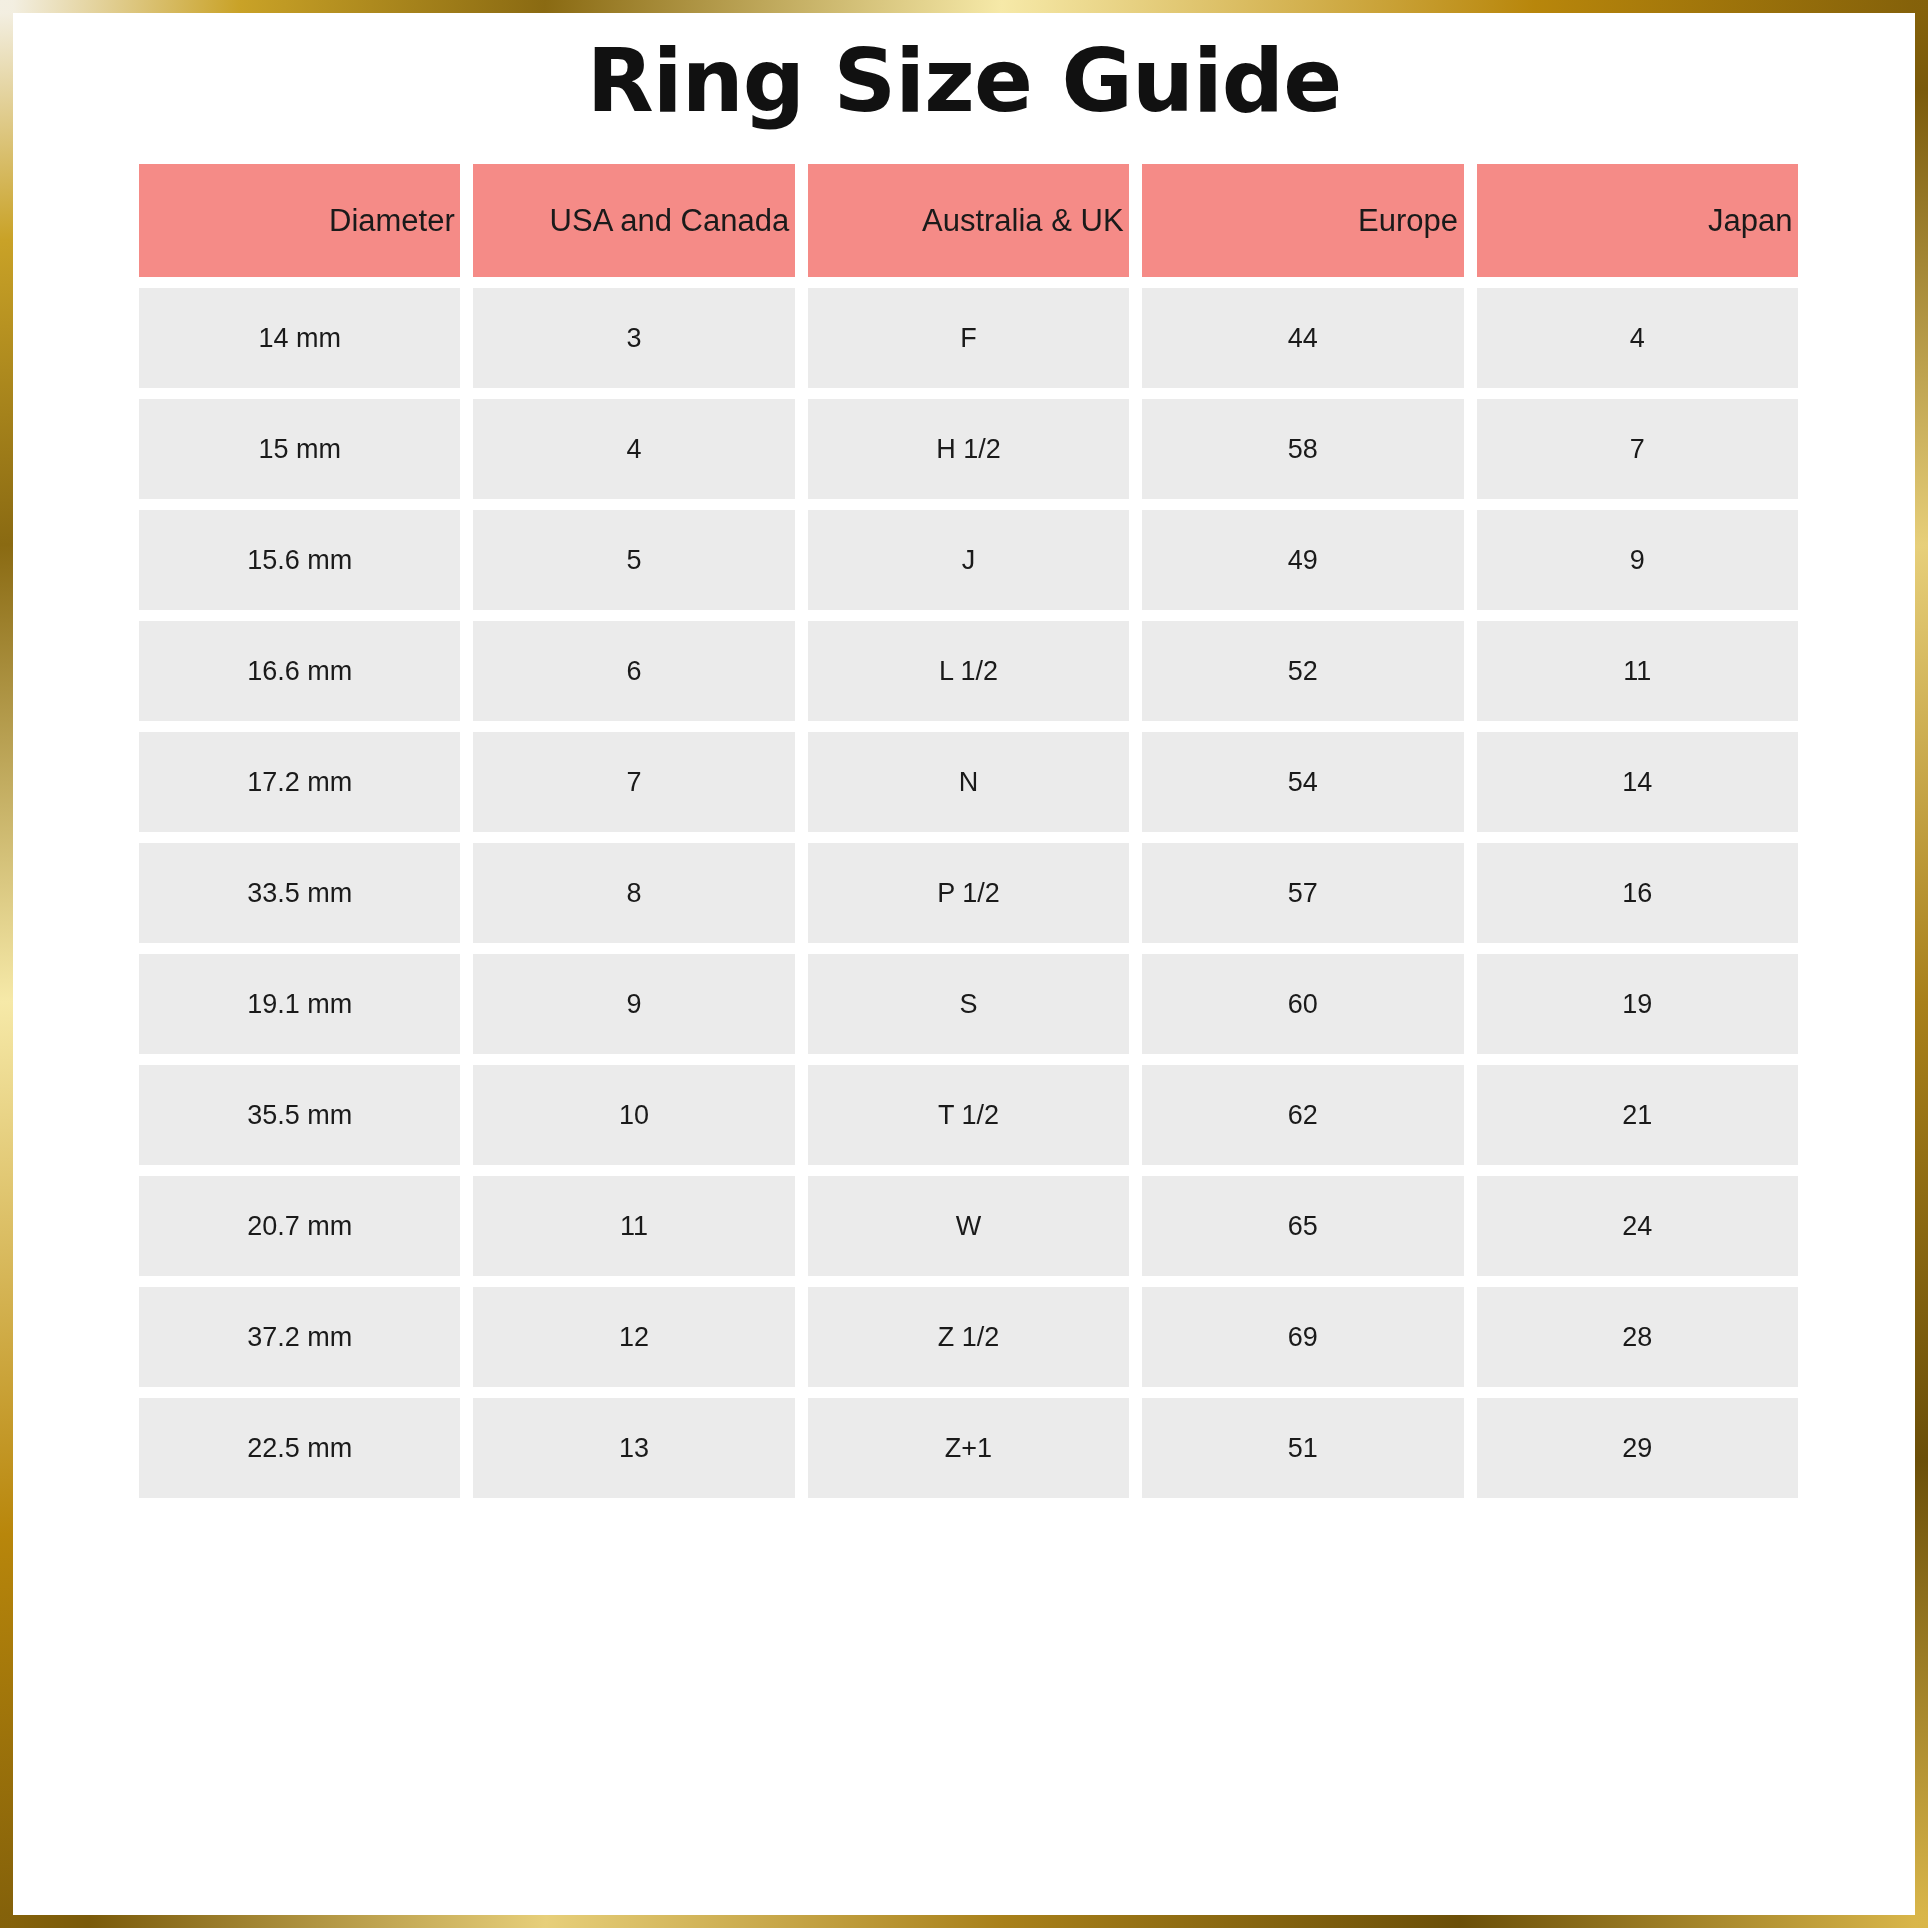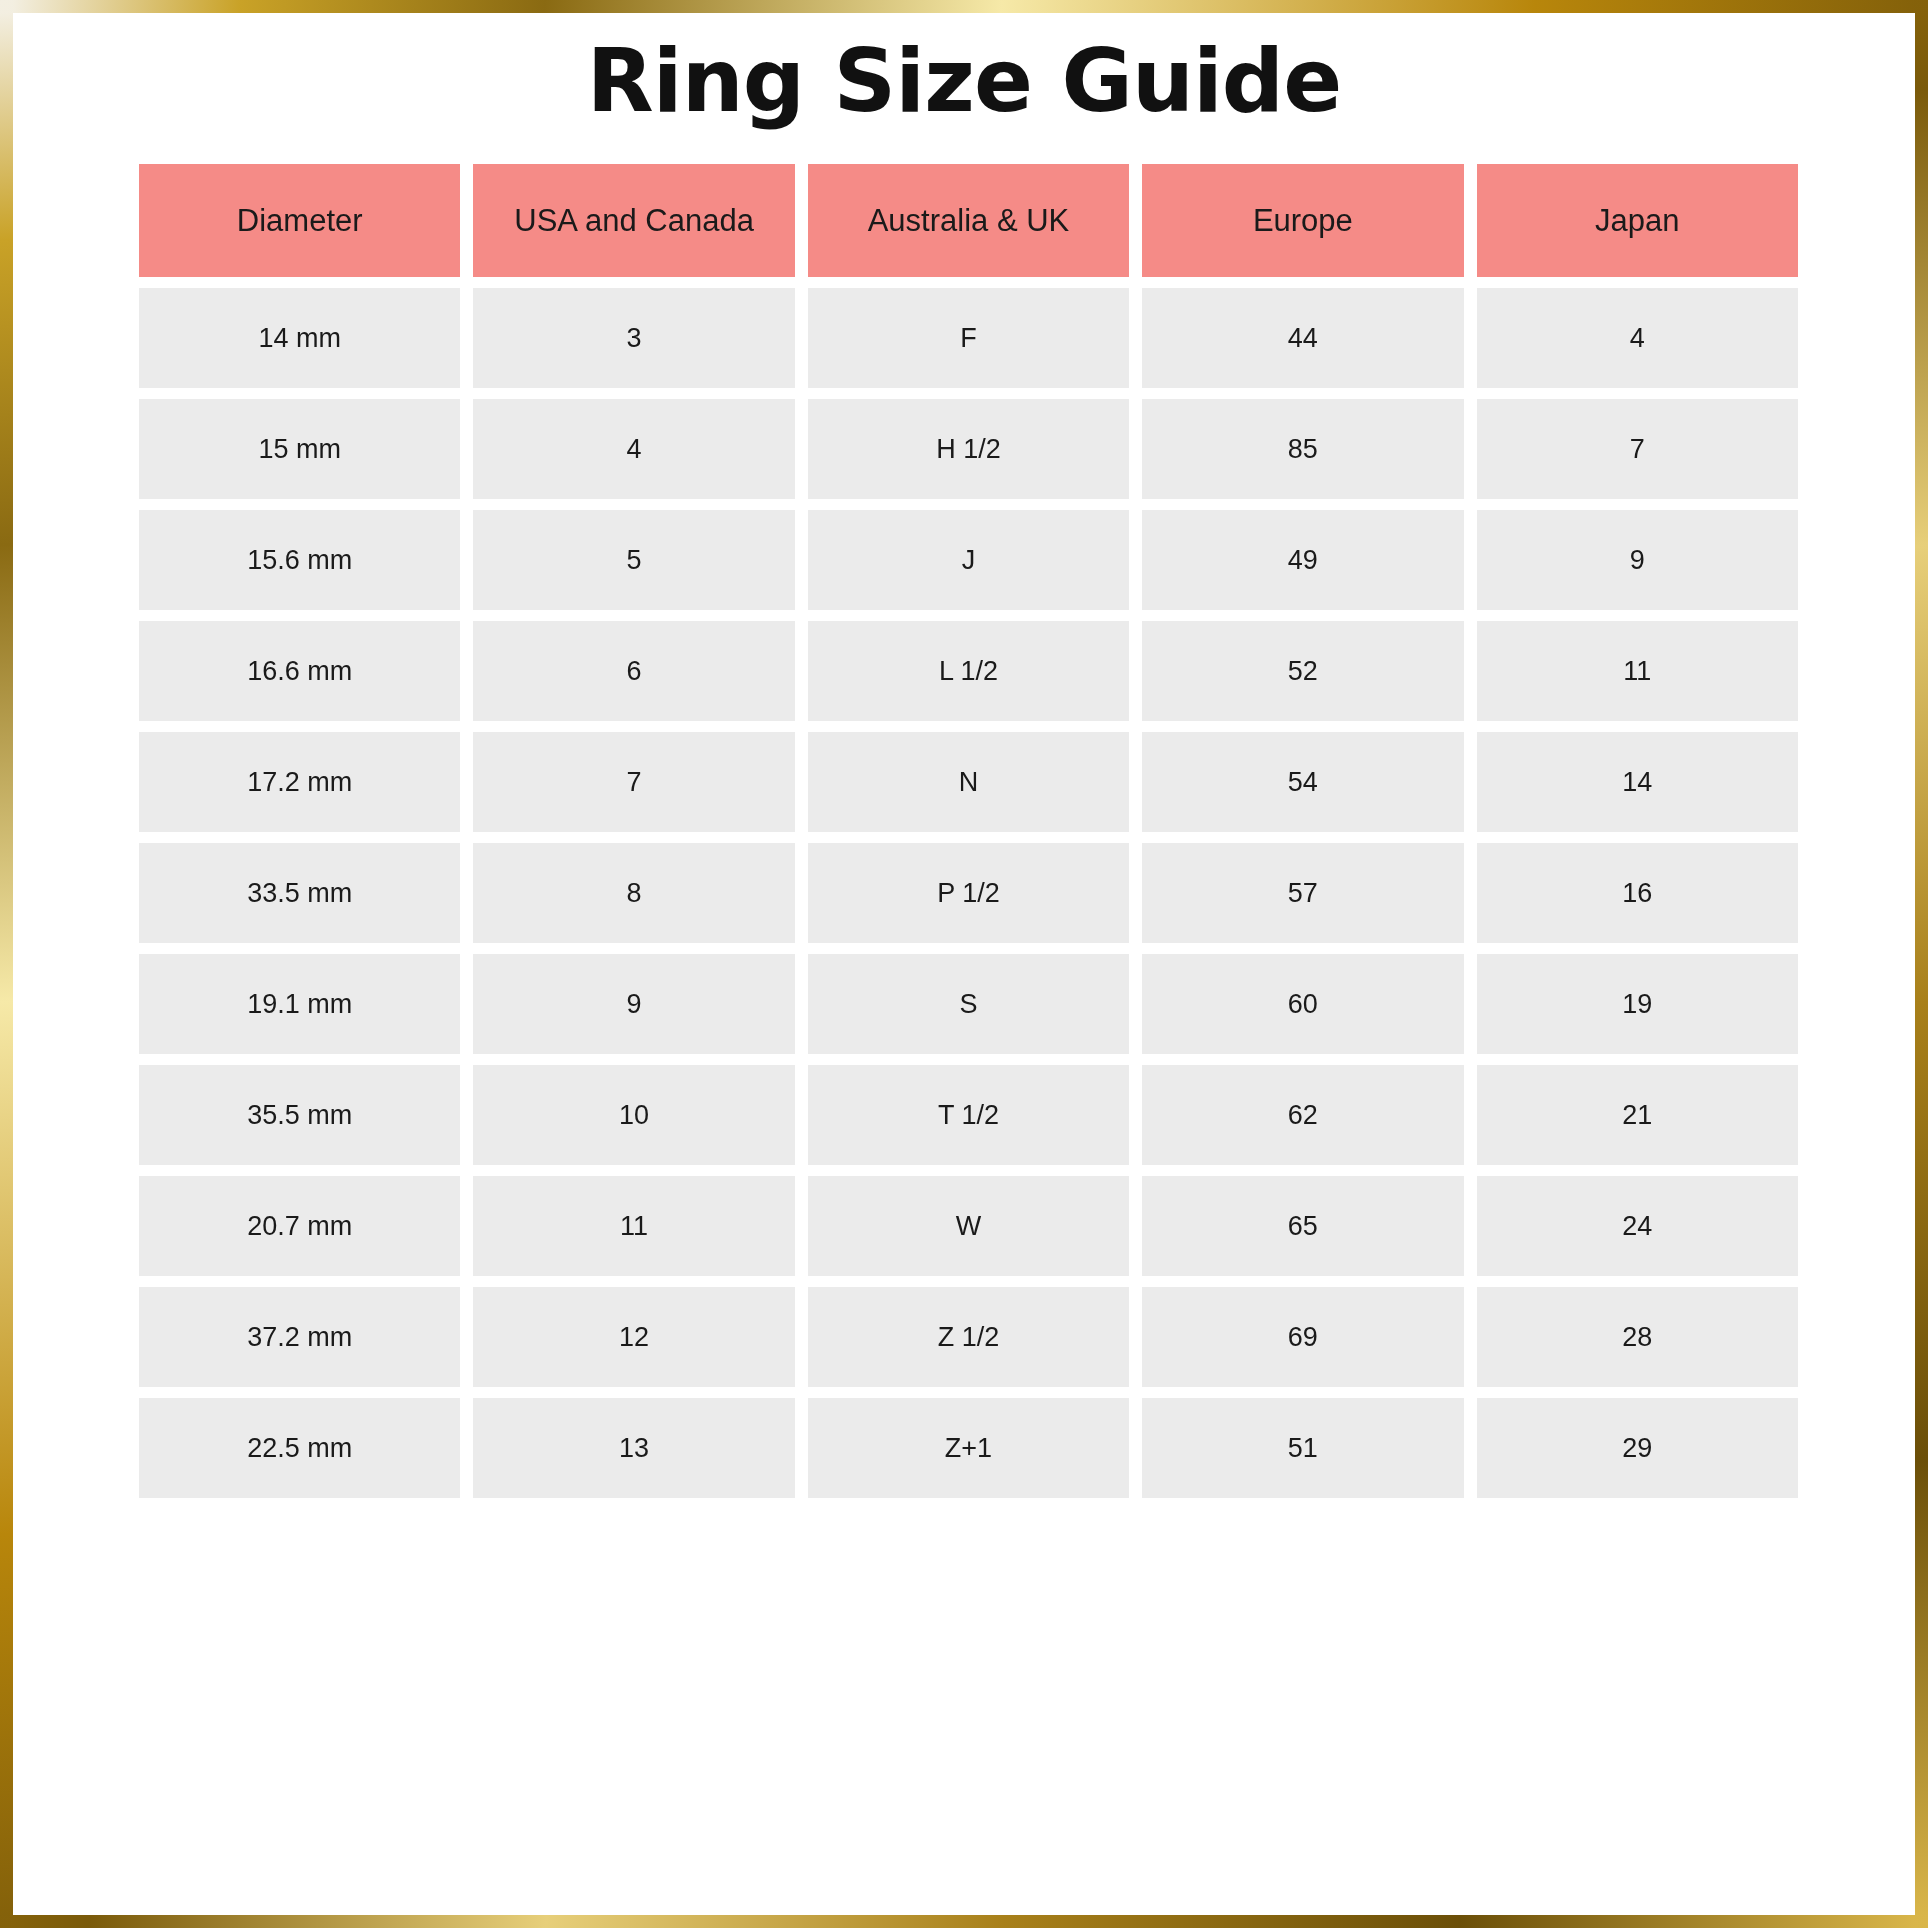"Diameter" table.size-table th { text-align: center -> right }
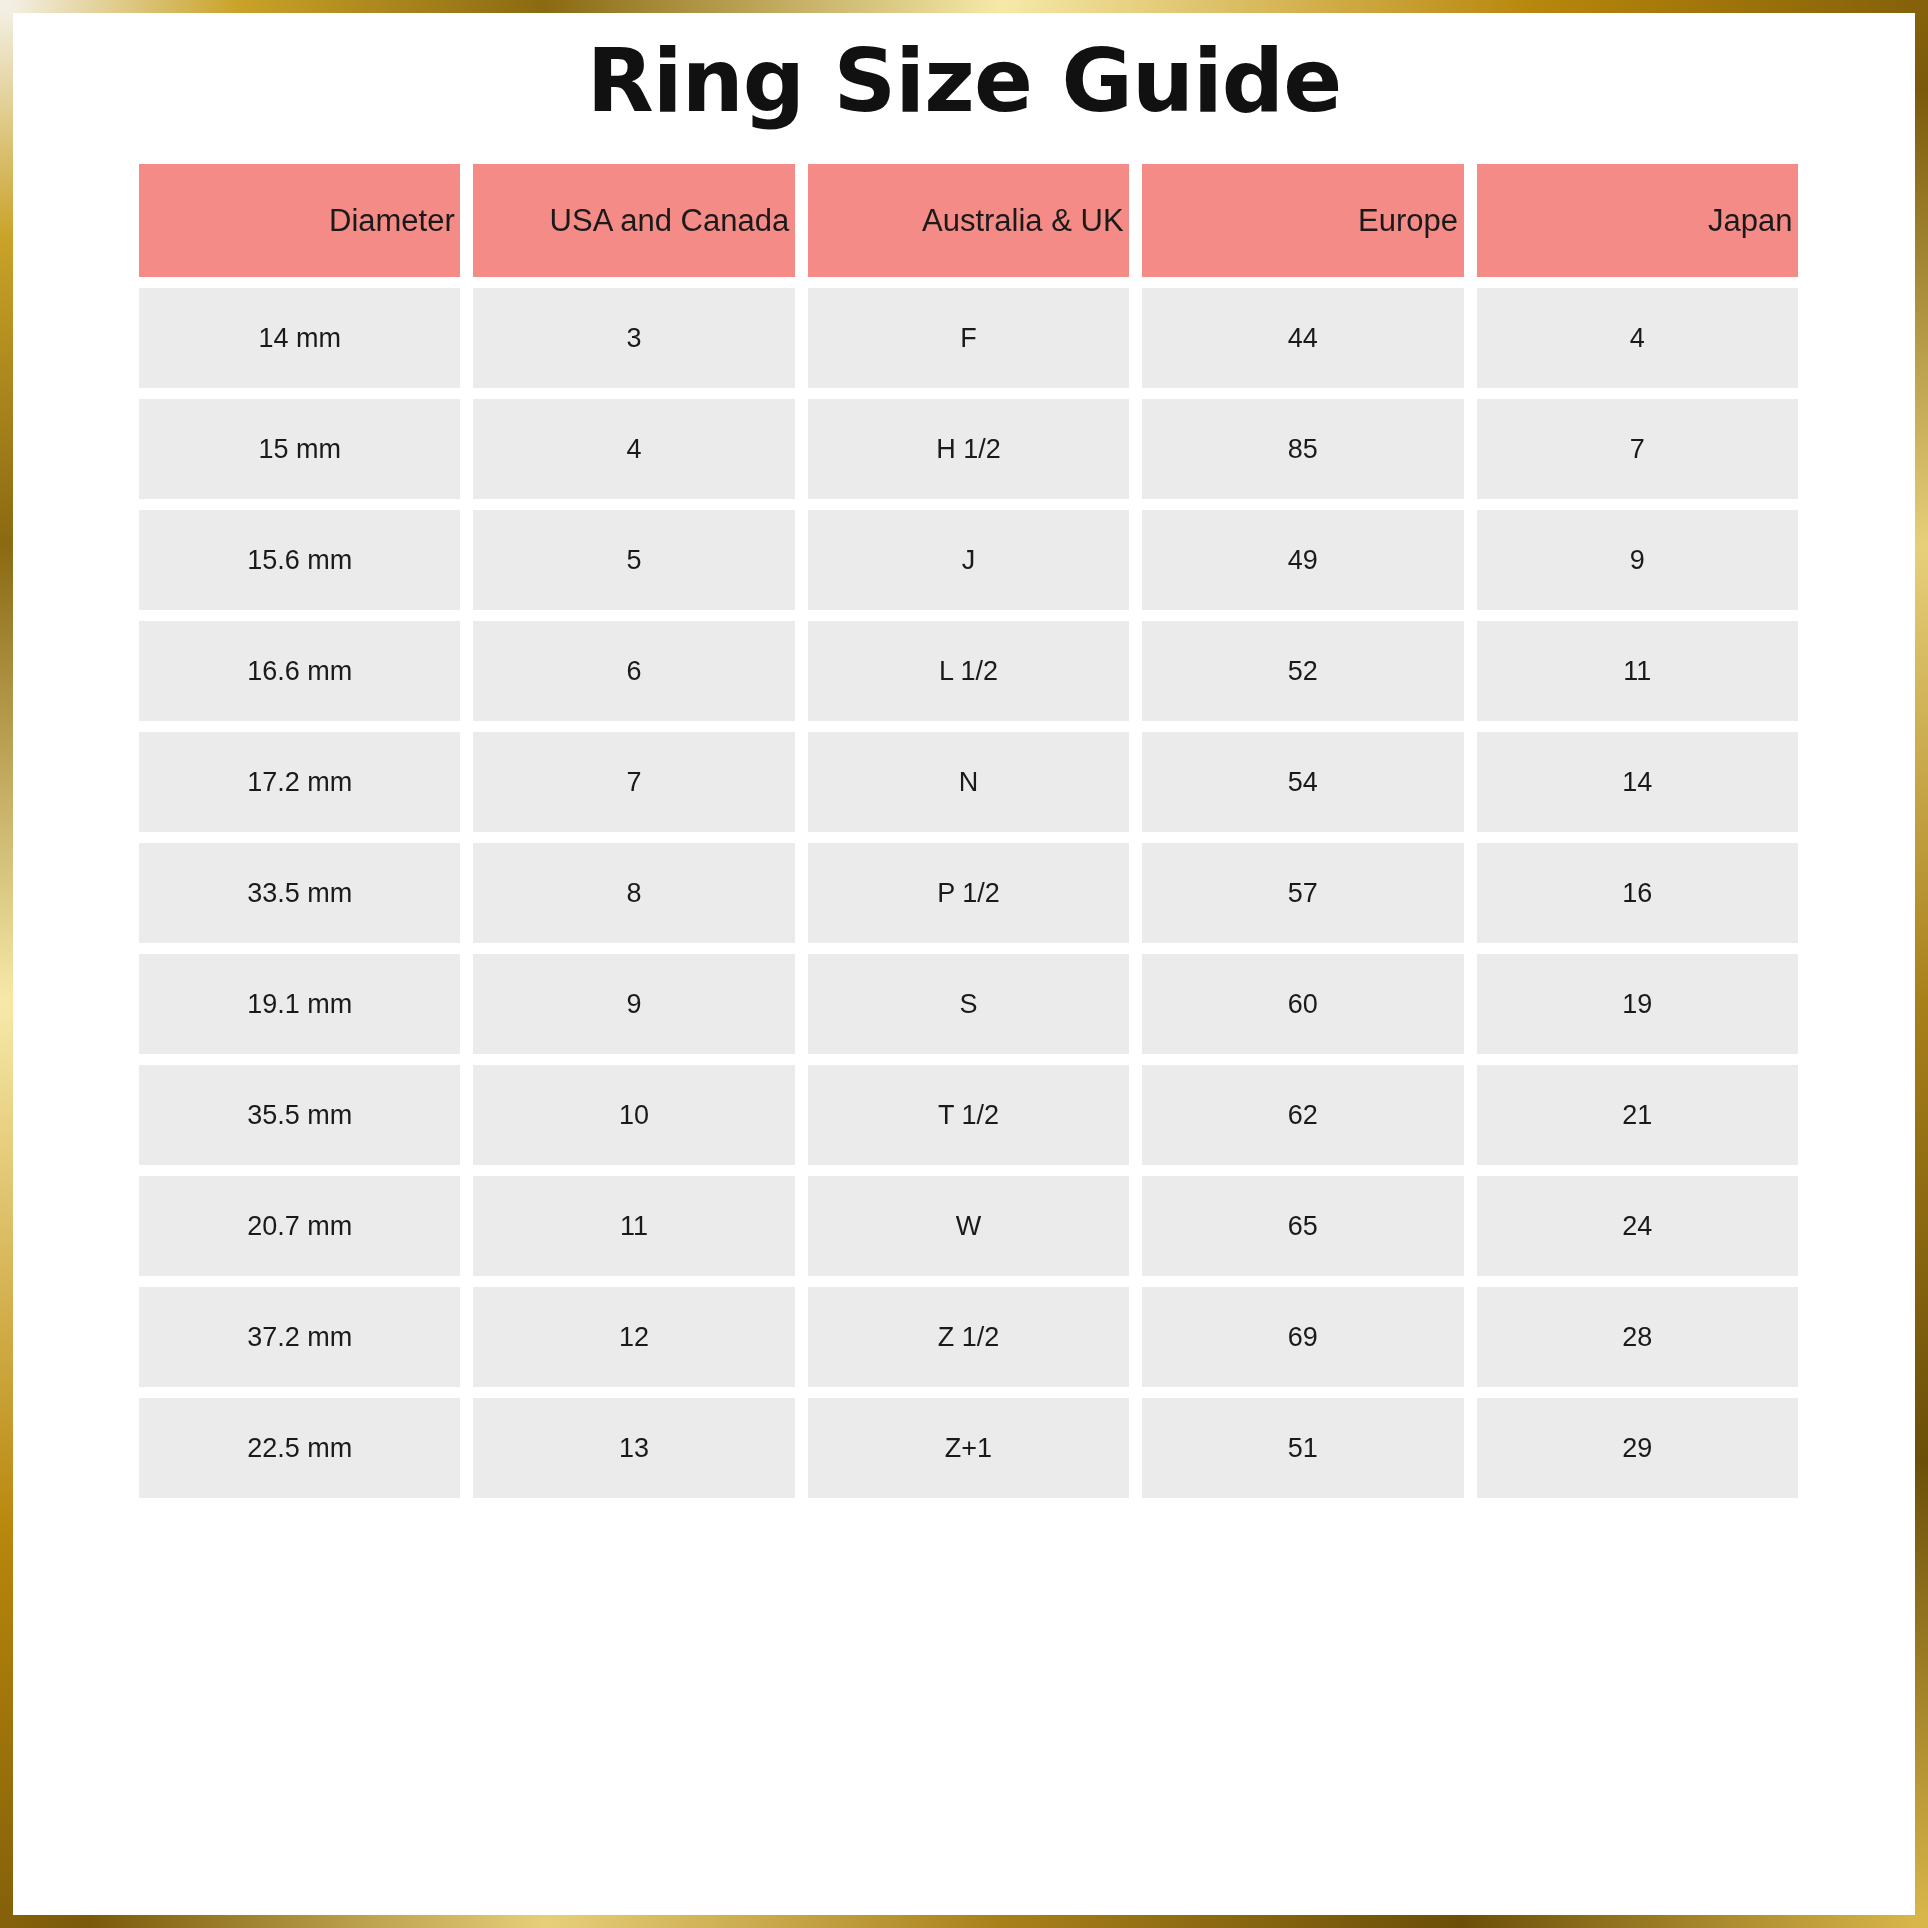"85" td { text: 85 -> 58 }
